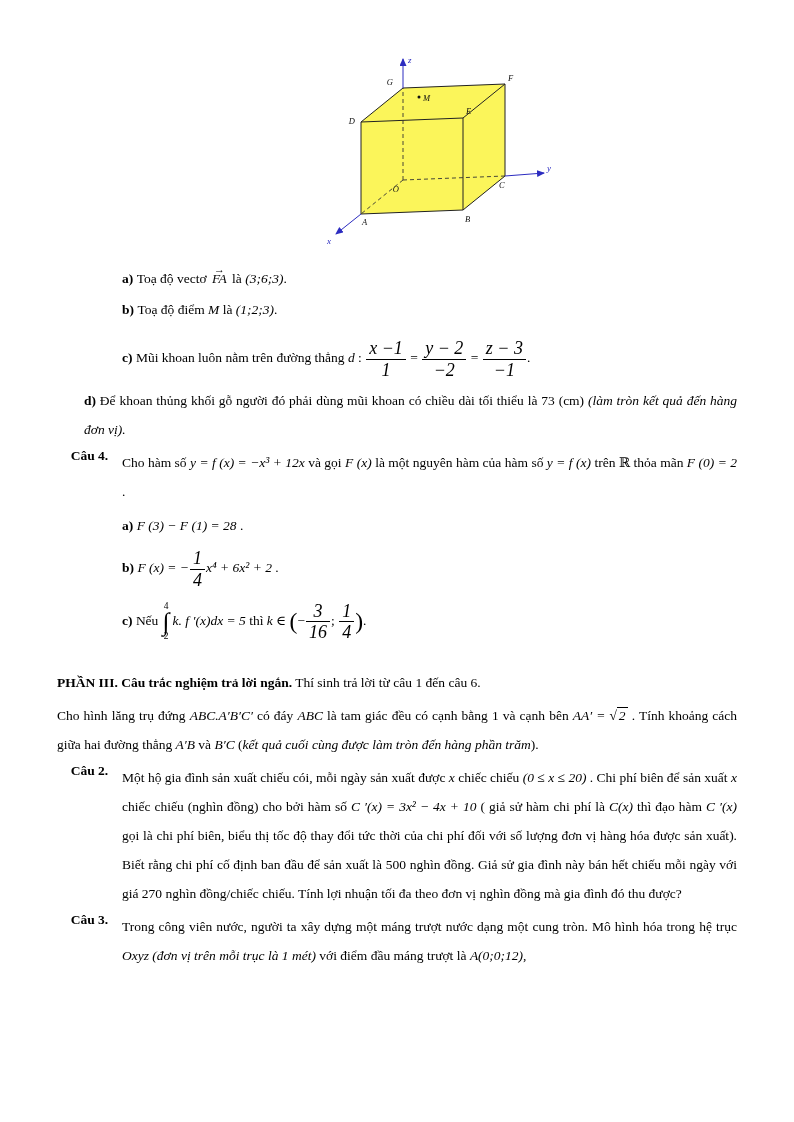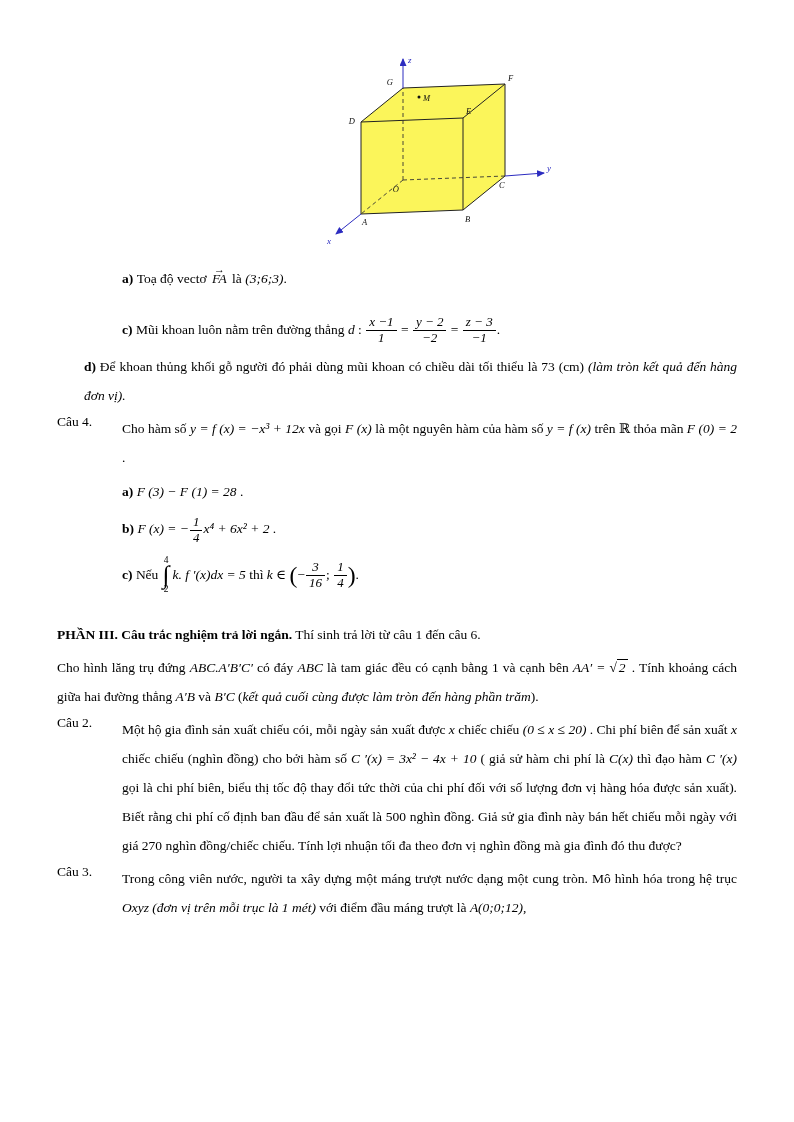"b) Toạ độ điểm M" div.line { html: none -> <div><span>b) </span><span>Toạ độ điểm </span><span>M</span><span> là </span><span>(1;2;3)</span><span>.</span></div> }
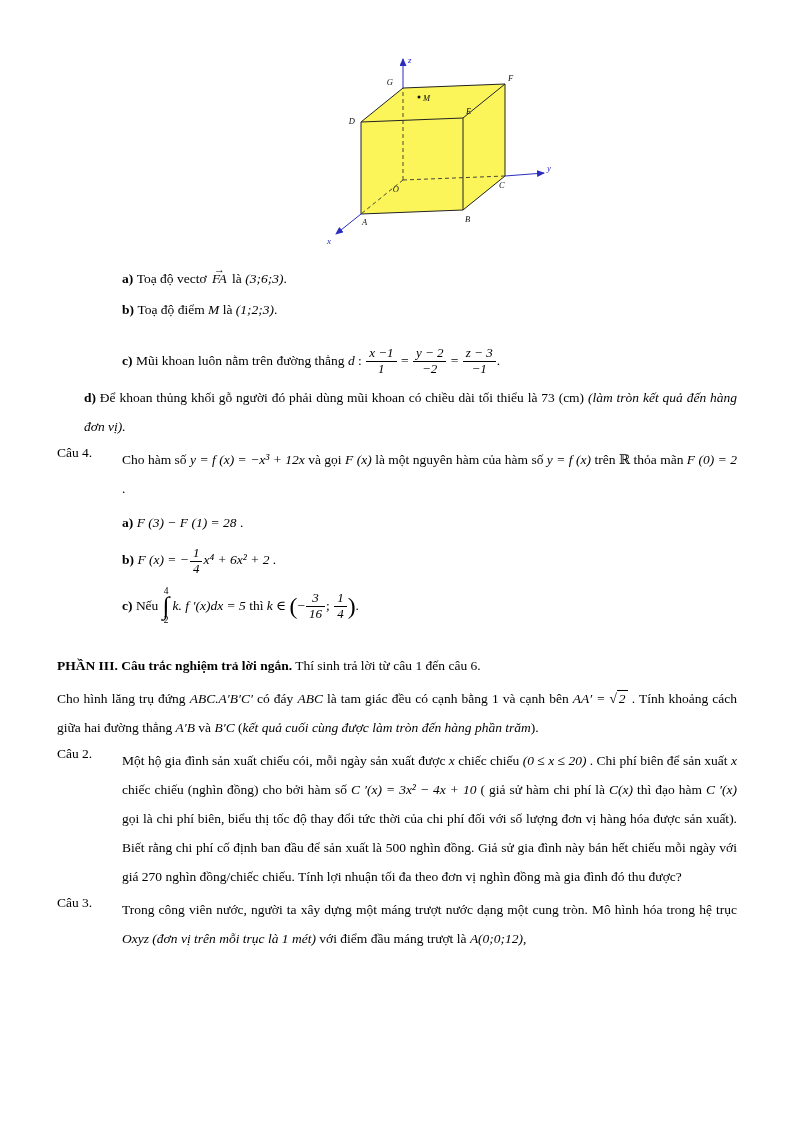"c) Mũi khoan luôn nằm" .tallpad { margin-top: 22px -> 14px }
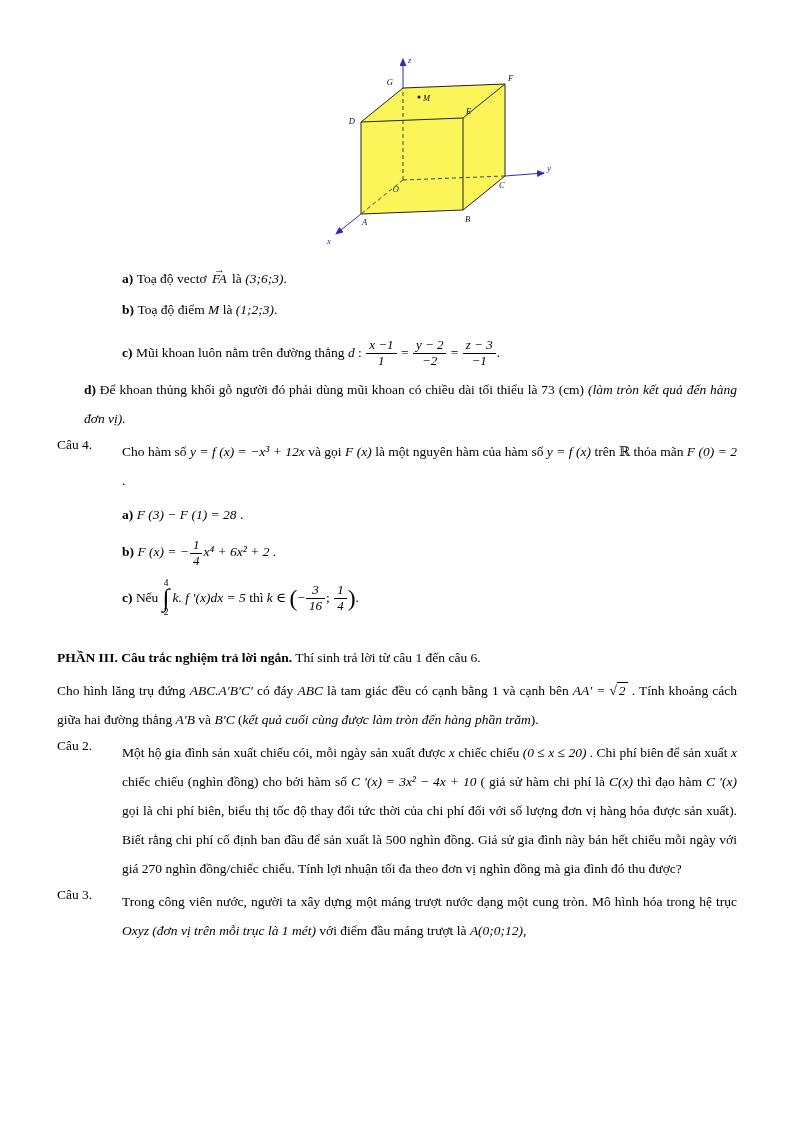"x −1" .frac { font-size: 13px -> 18px }
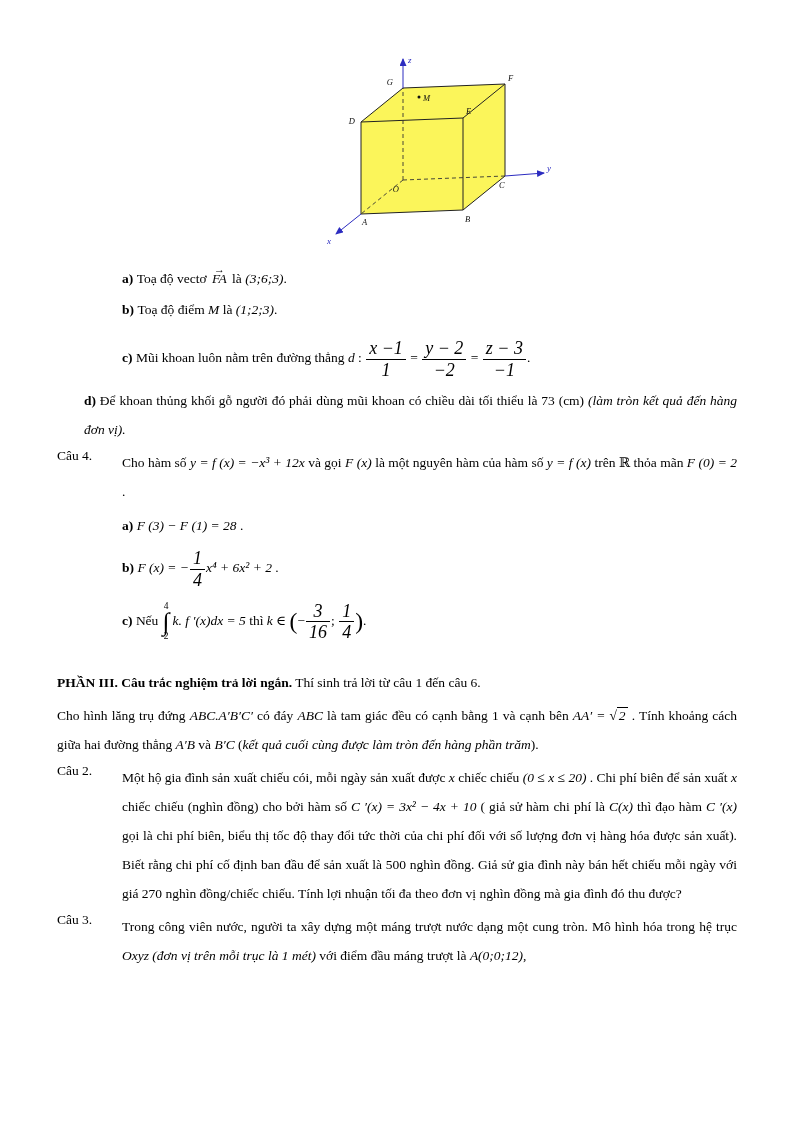"Câu 4." .qlabel { font-weight: normal -> bold; text-align: none -> center }
